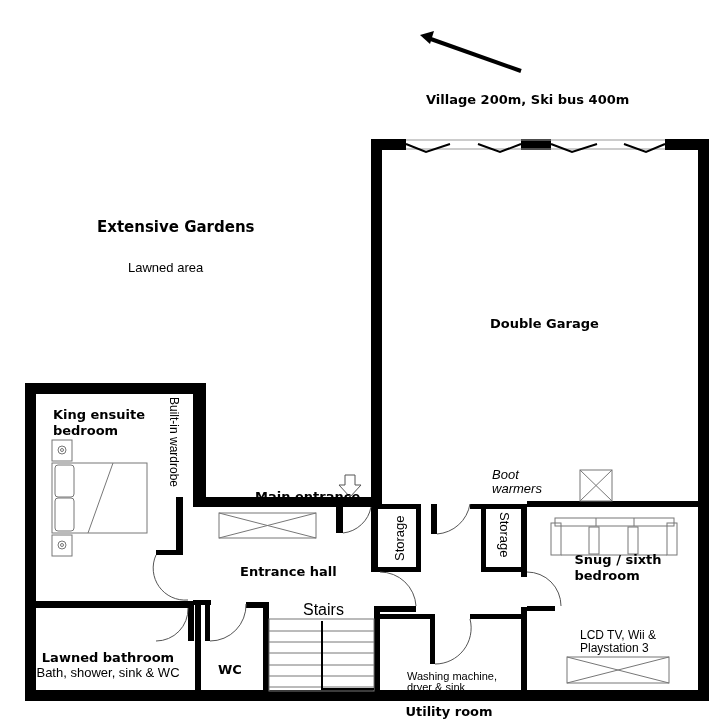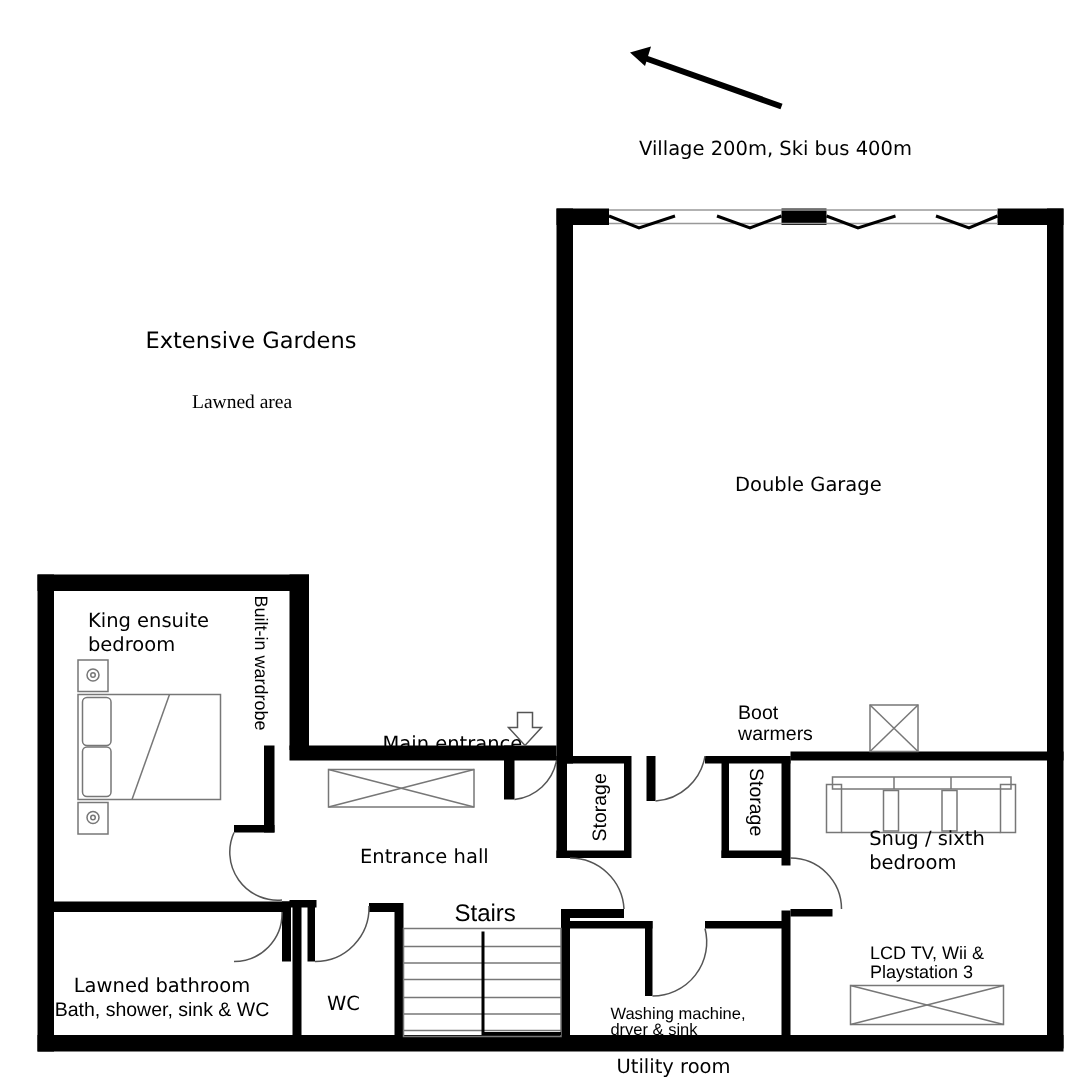"Village 200m, Ski bus 400m" .b { font-weight: normal -> bold }
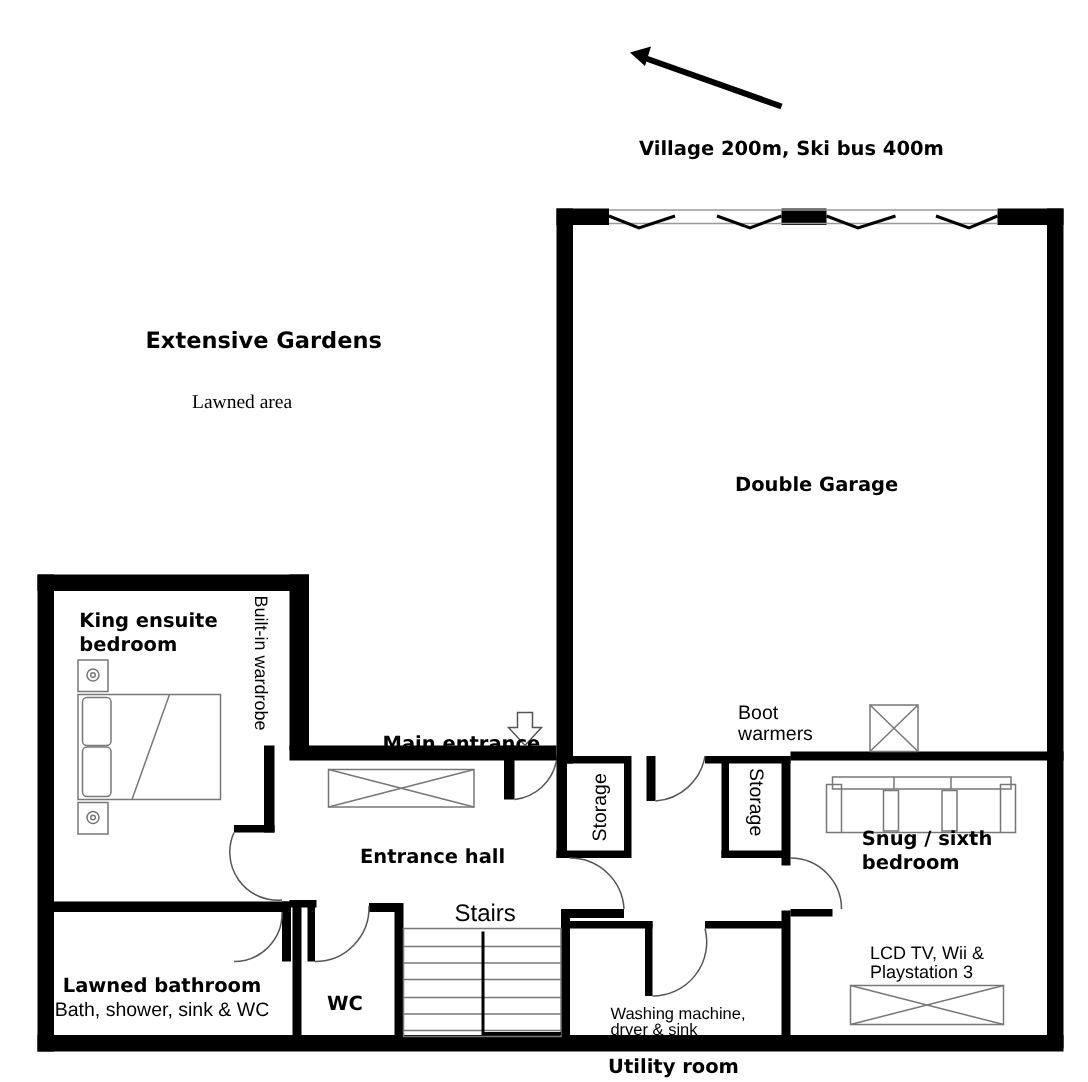"Lawned area" div.lbl { font-family: Liberation Serif, serif -> none }
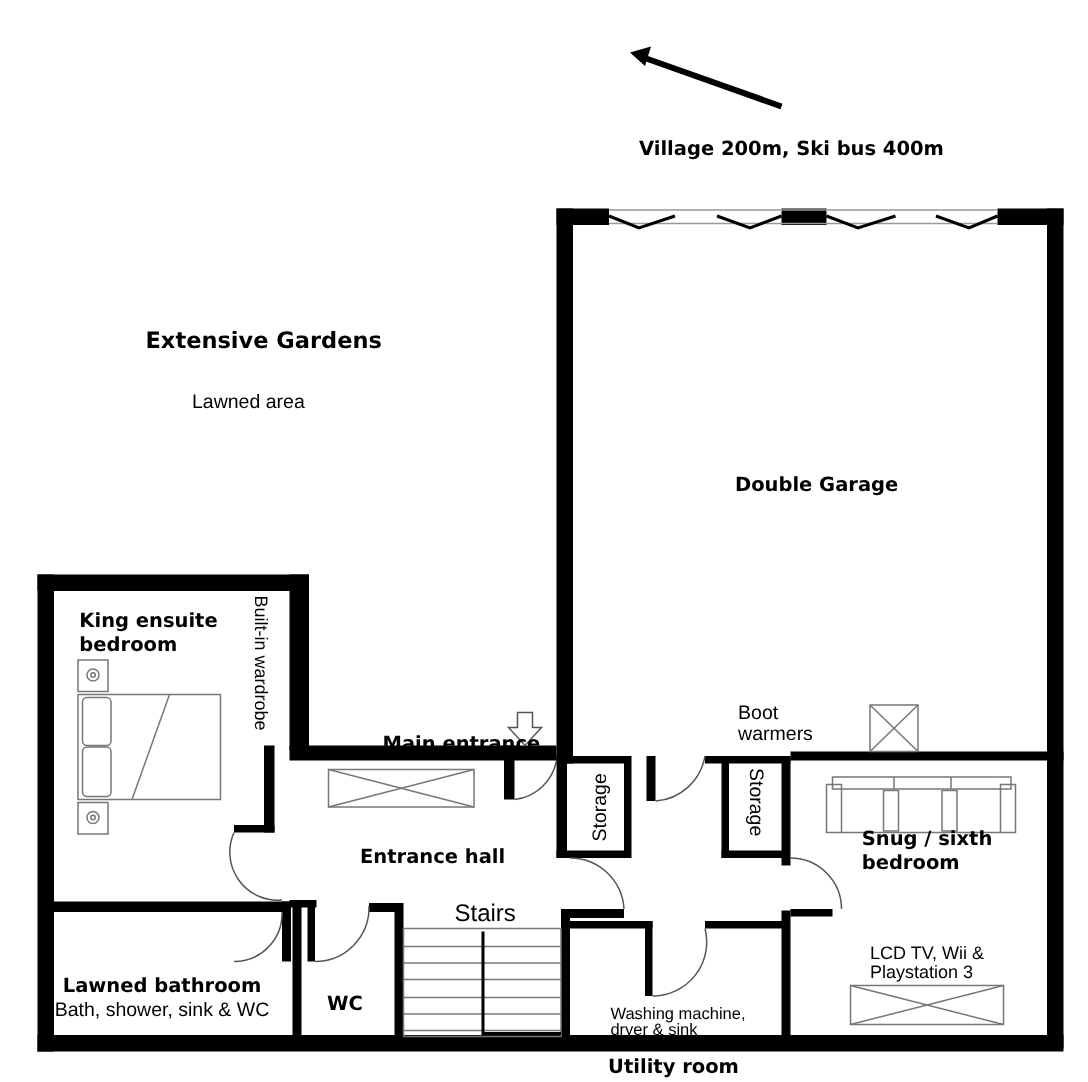"Boot" div.lbl { font-style: none -> italic }
